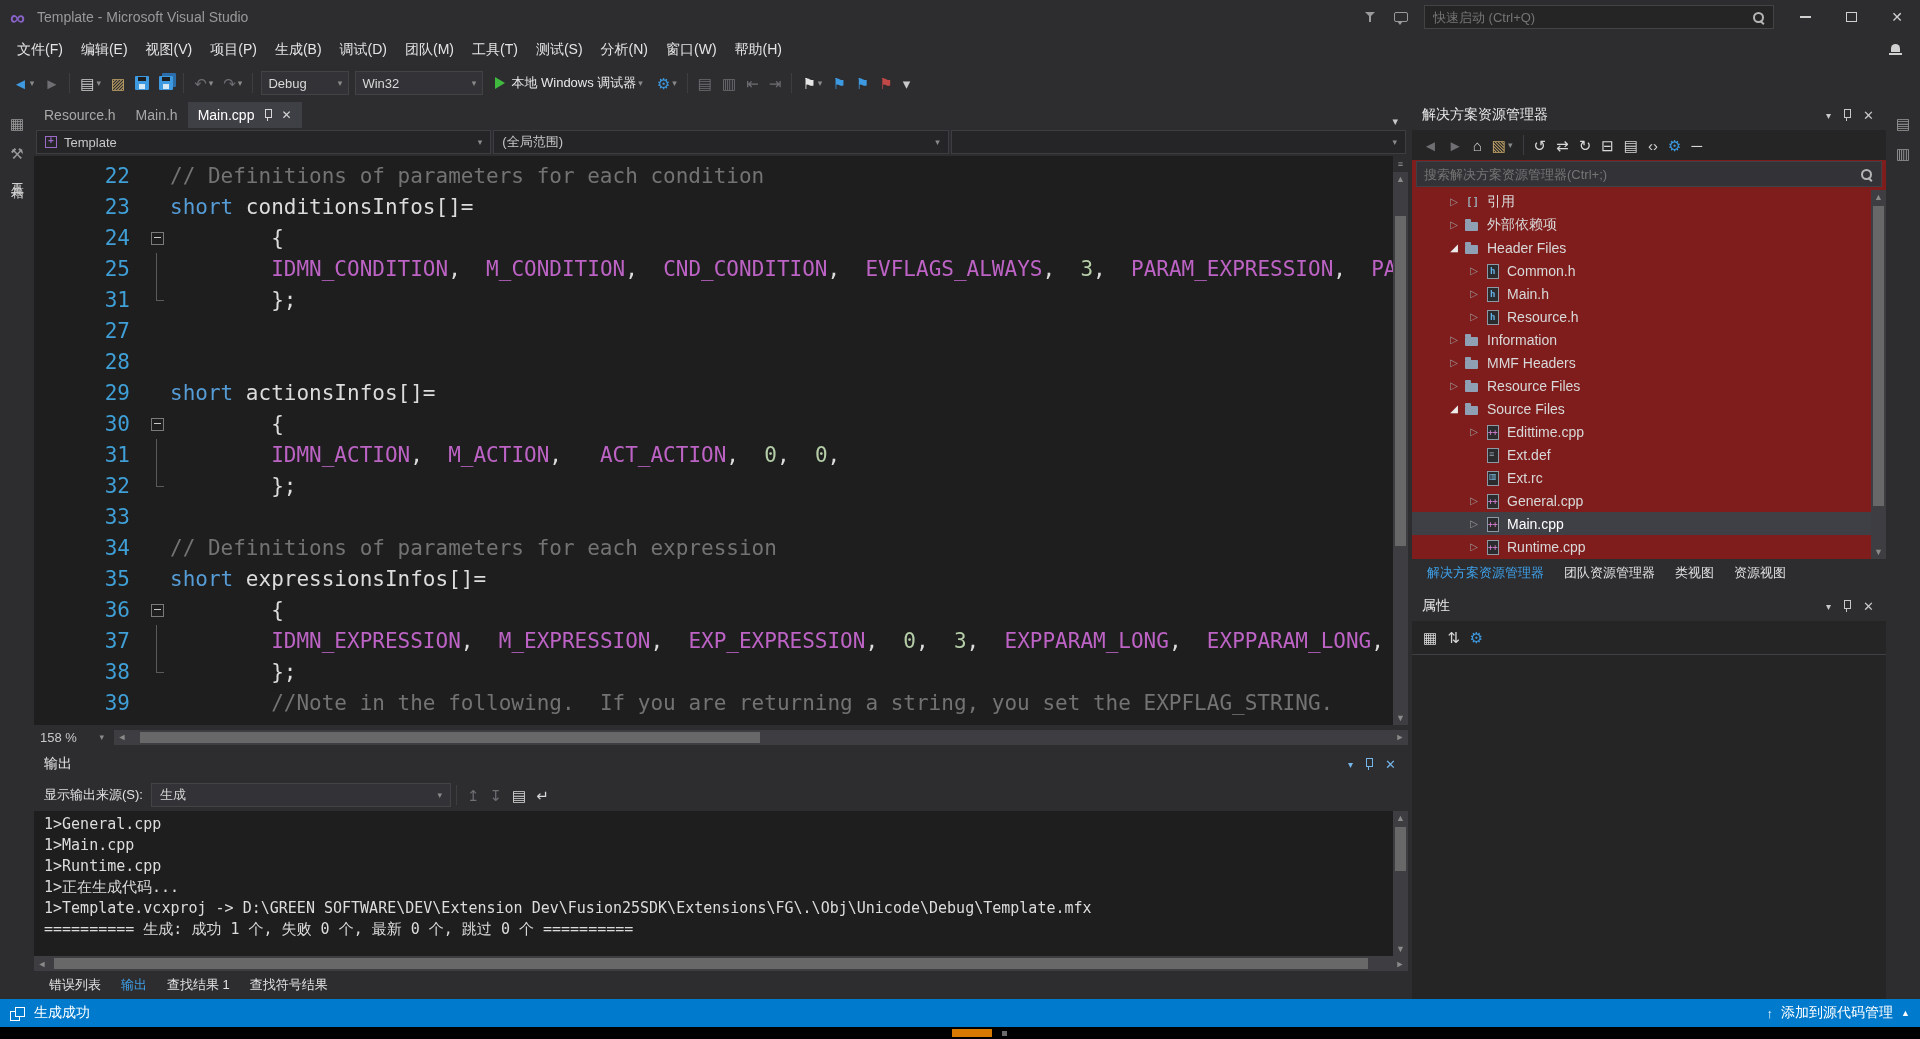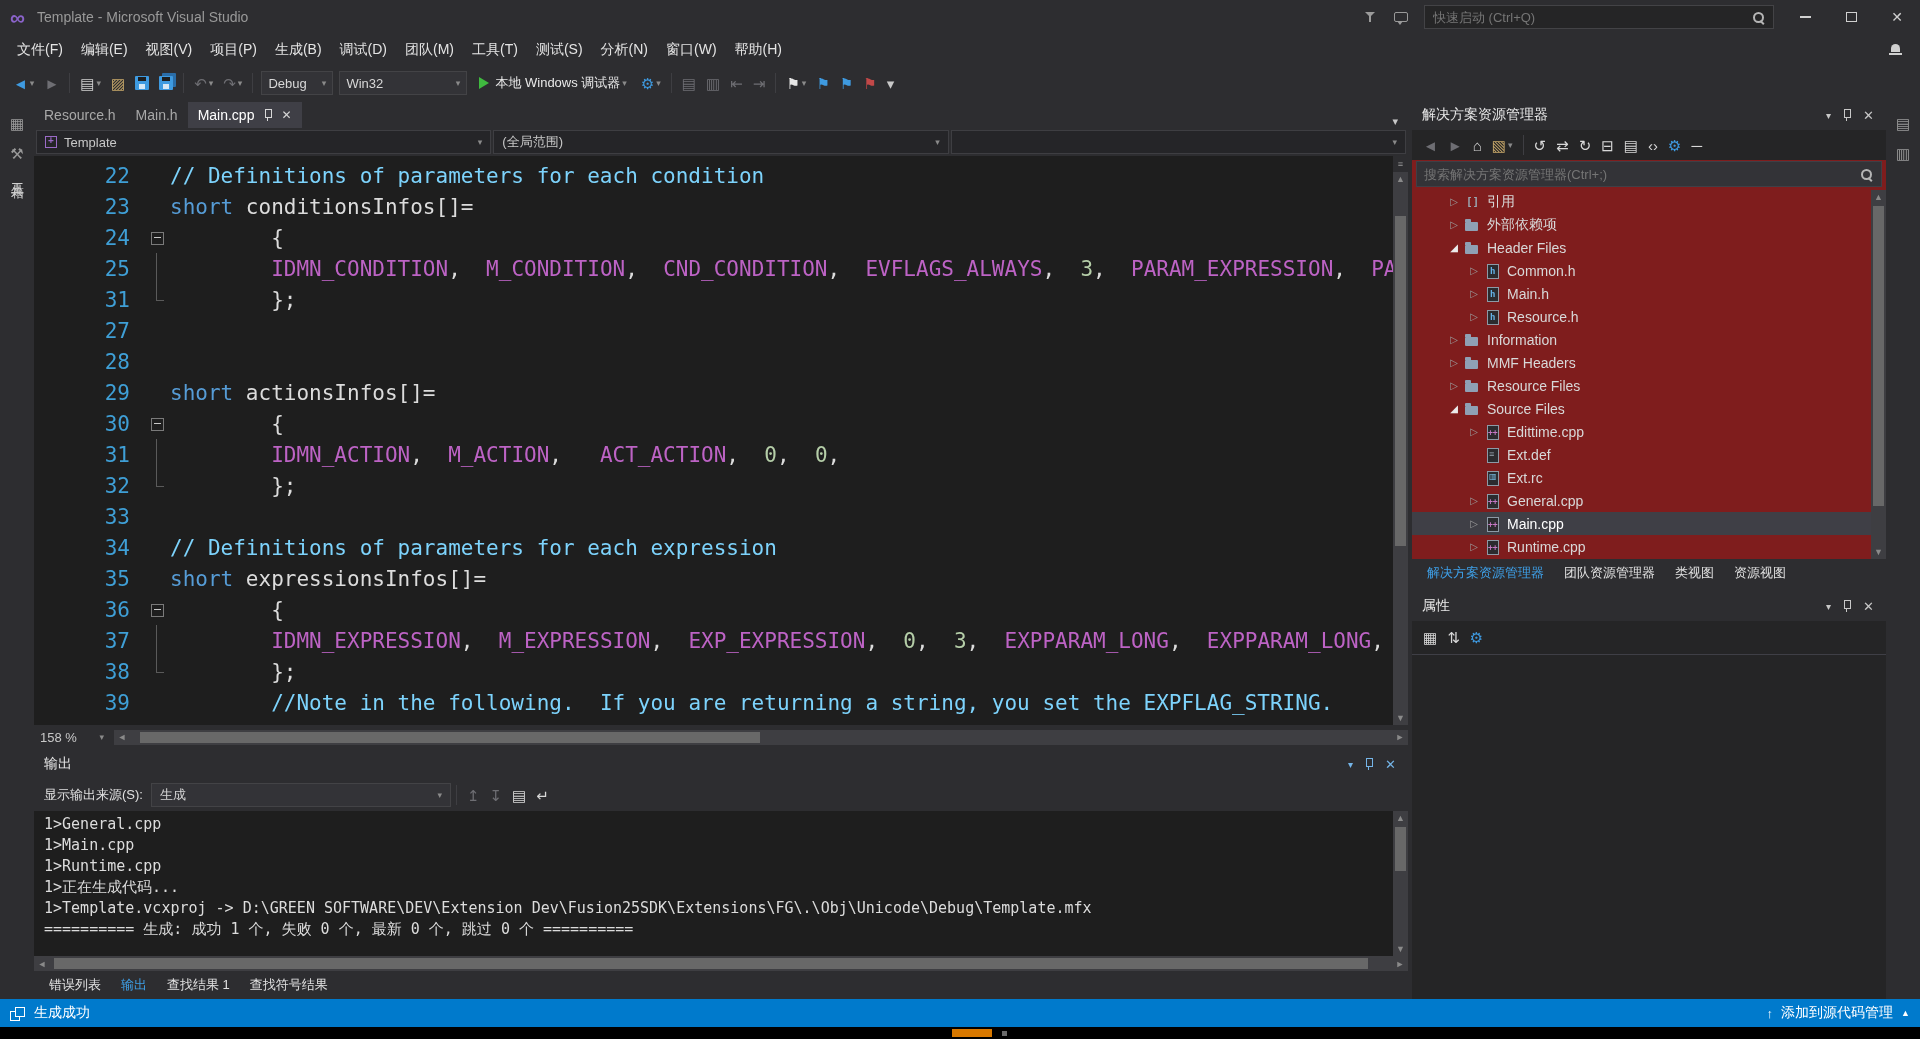"Debug" div.tb-select { width: 72px -> 88px }
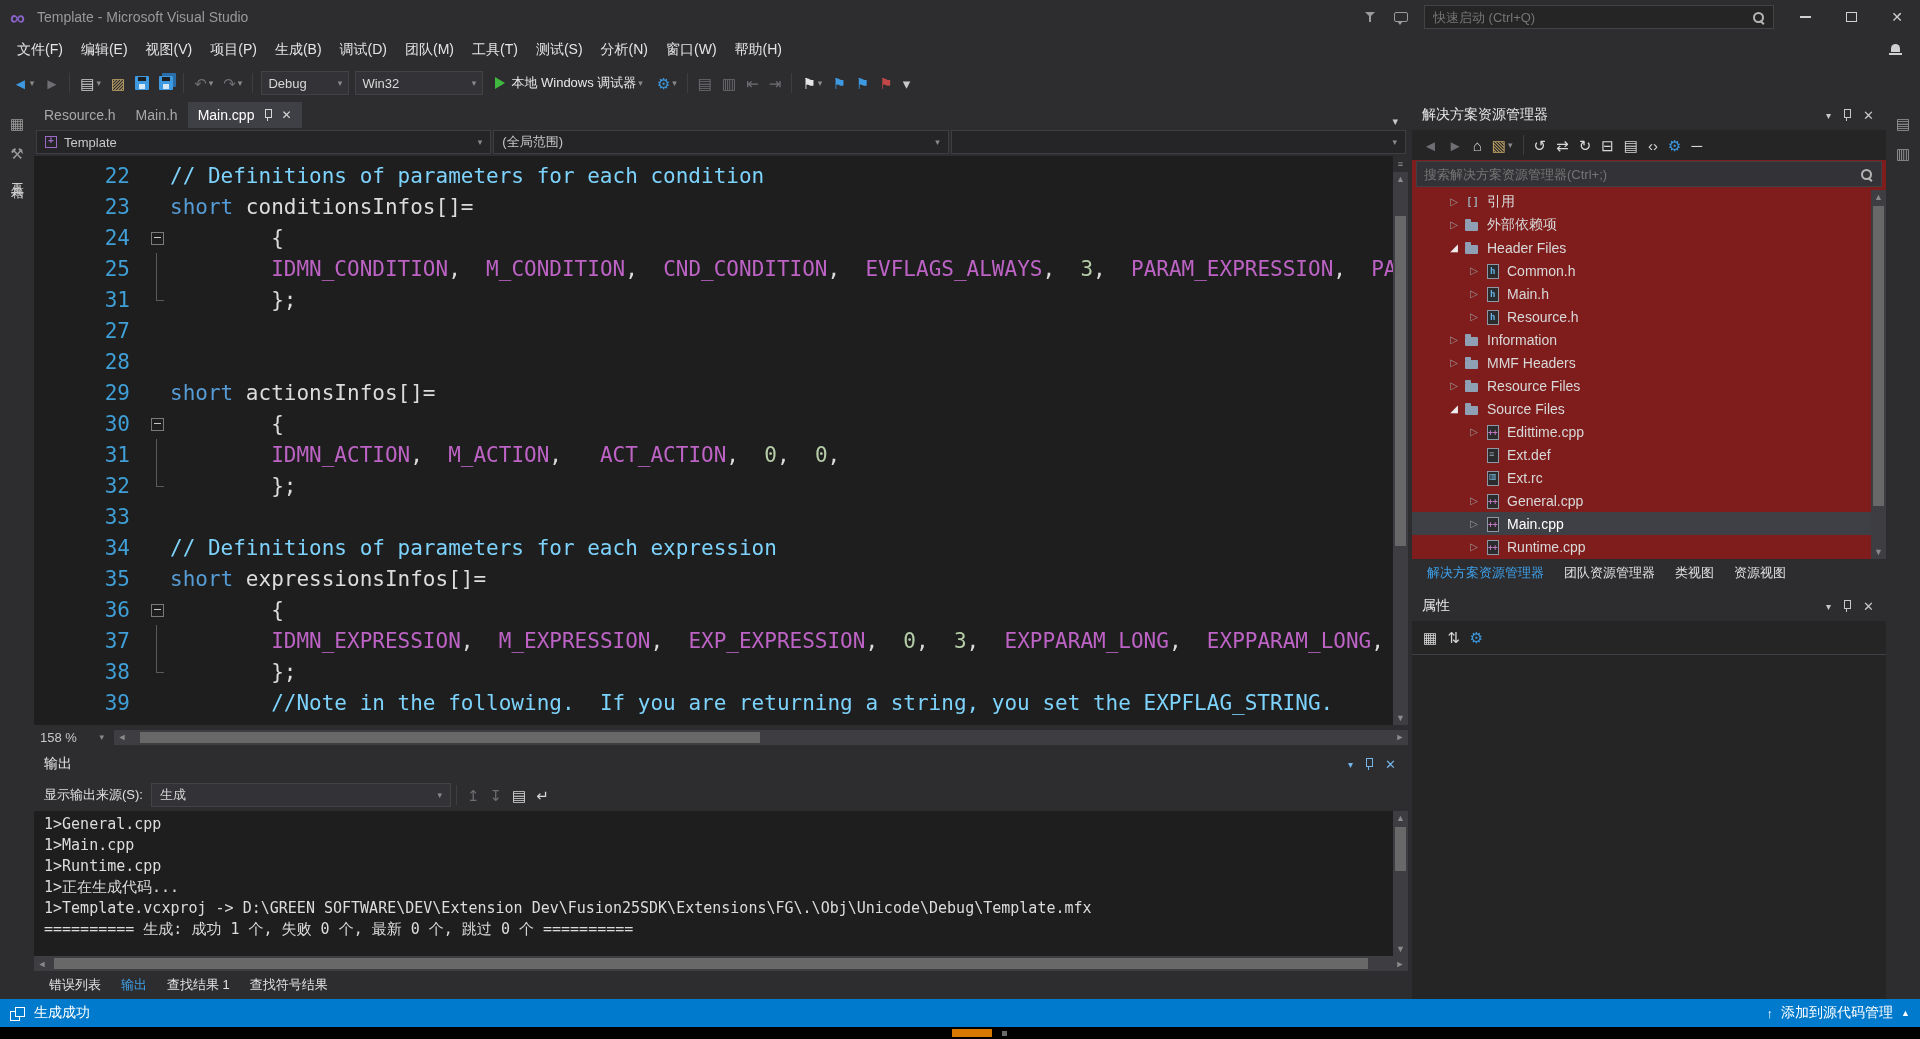"// Definitions of parameters for" .tk-c { color: #7dd3fc -> #737373 }
